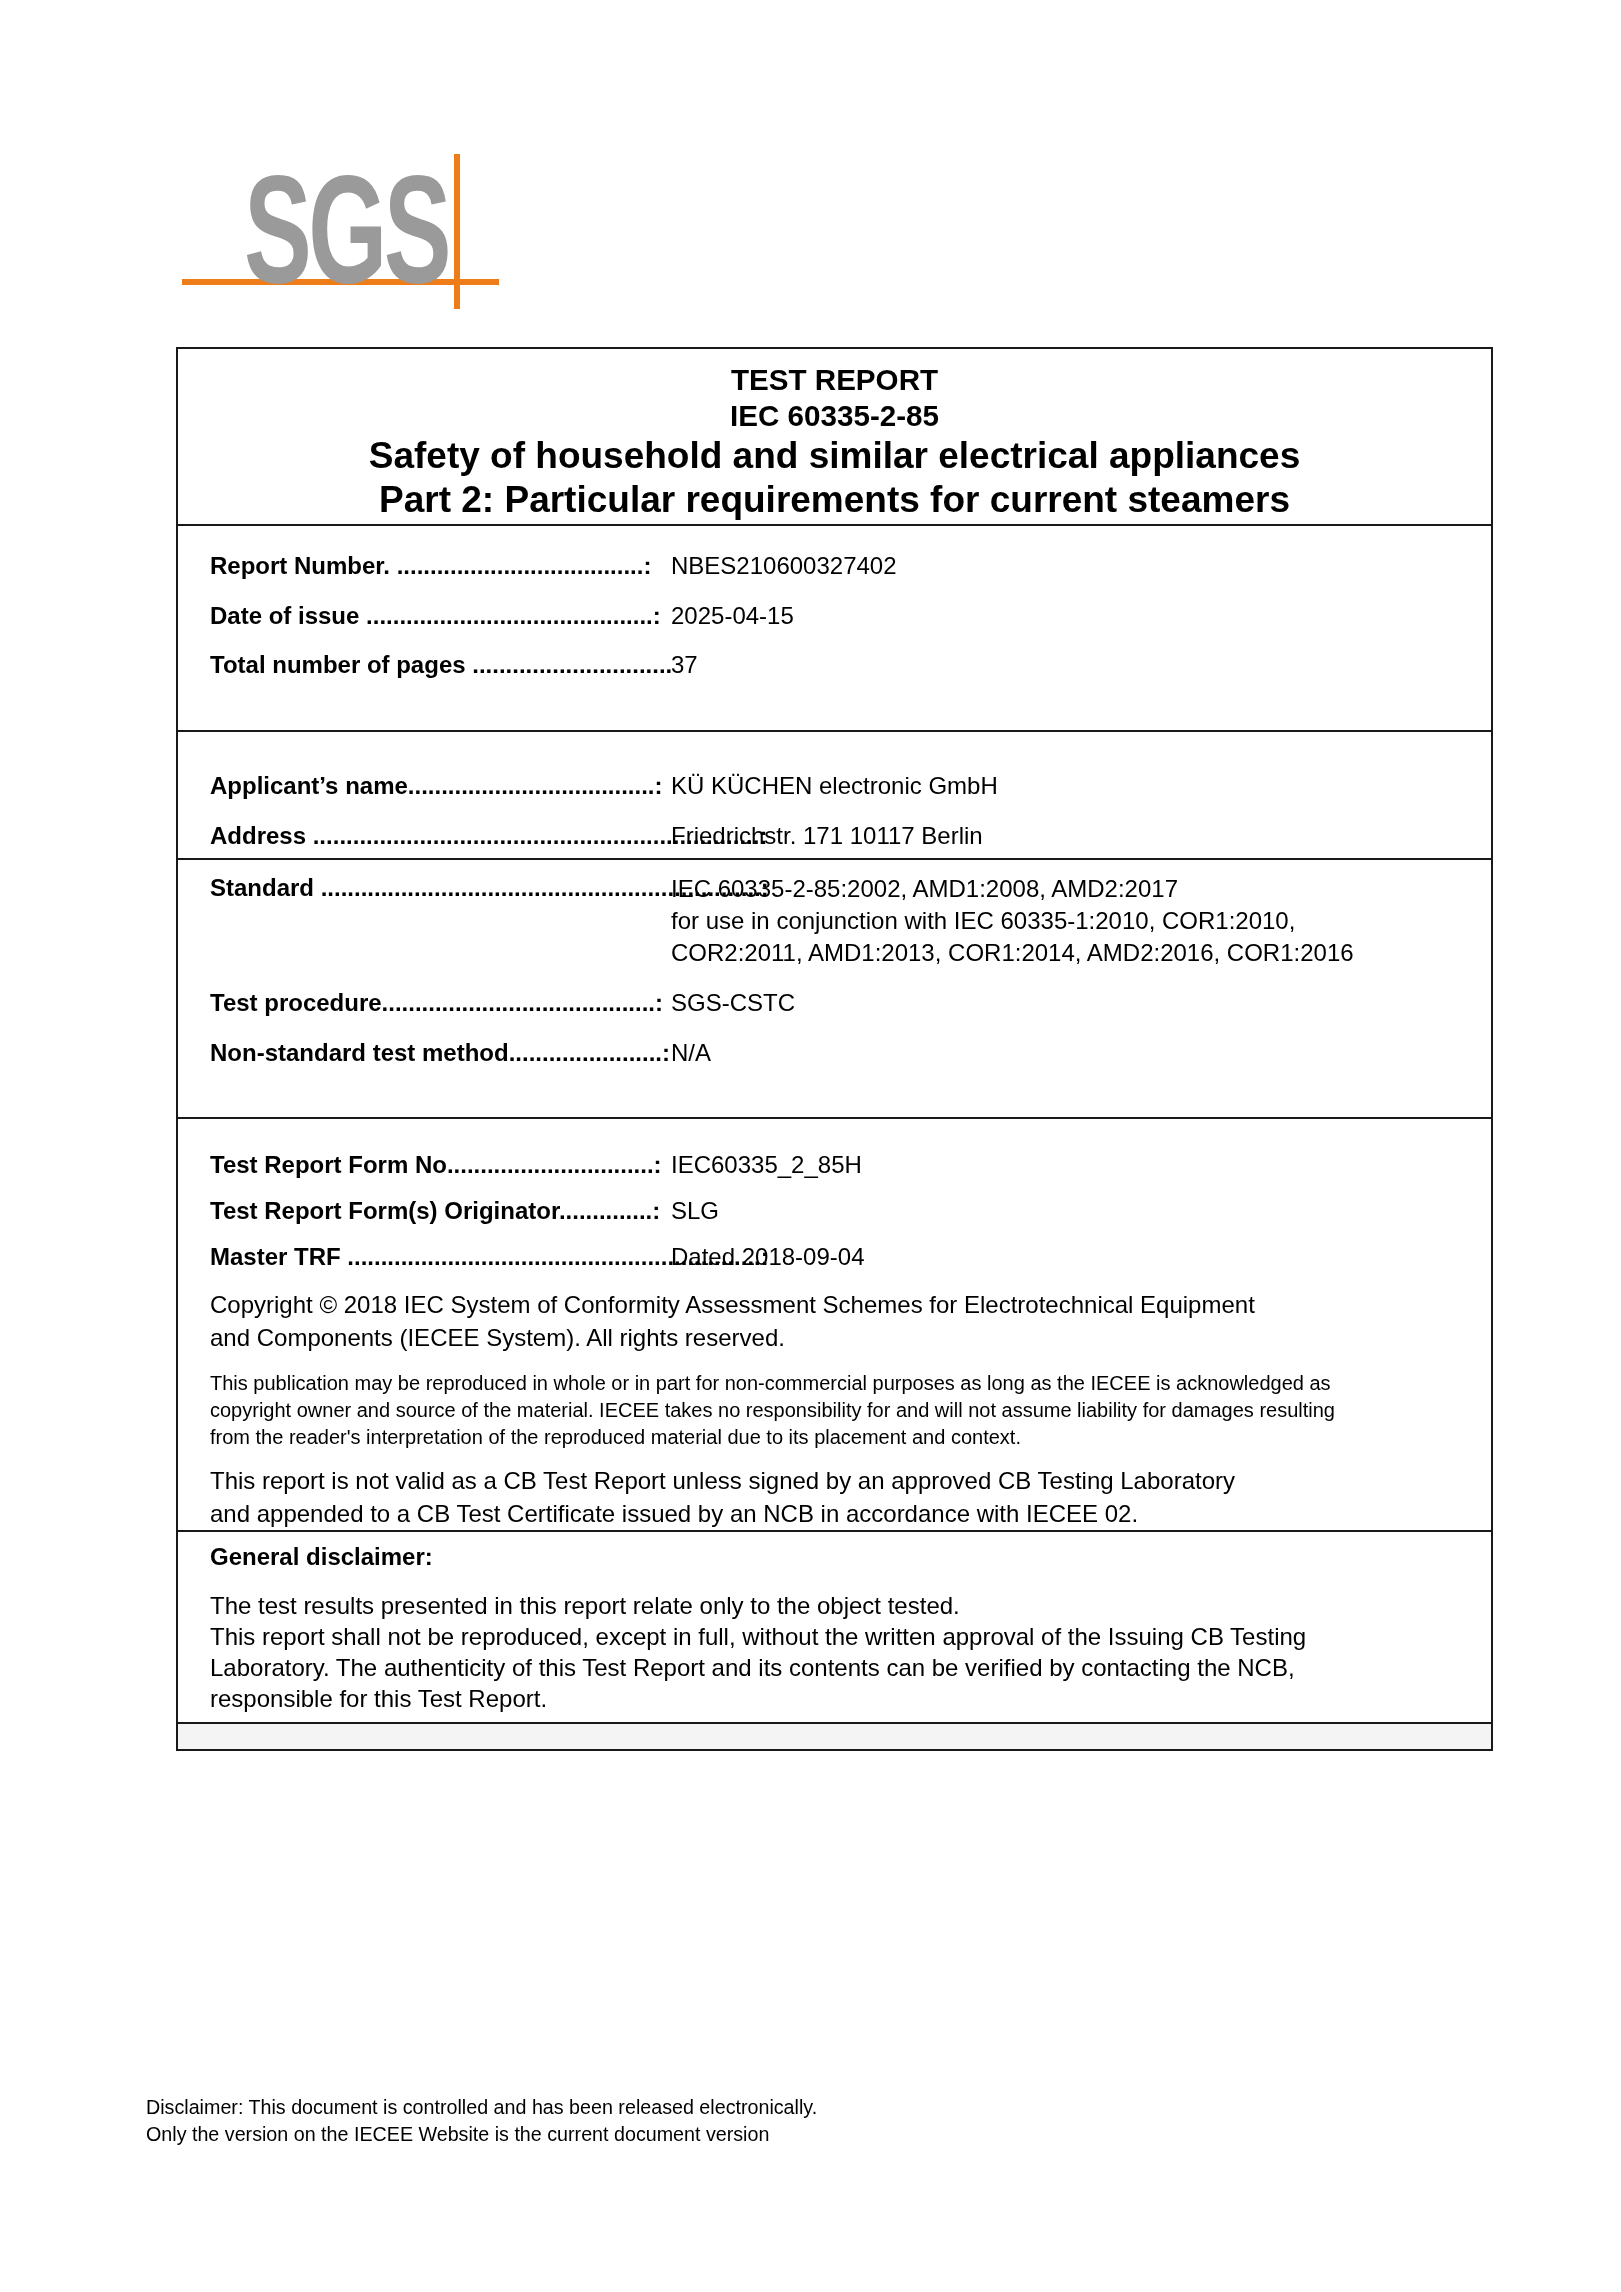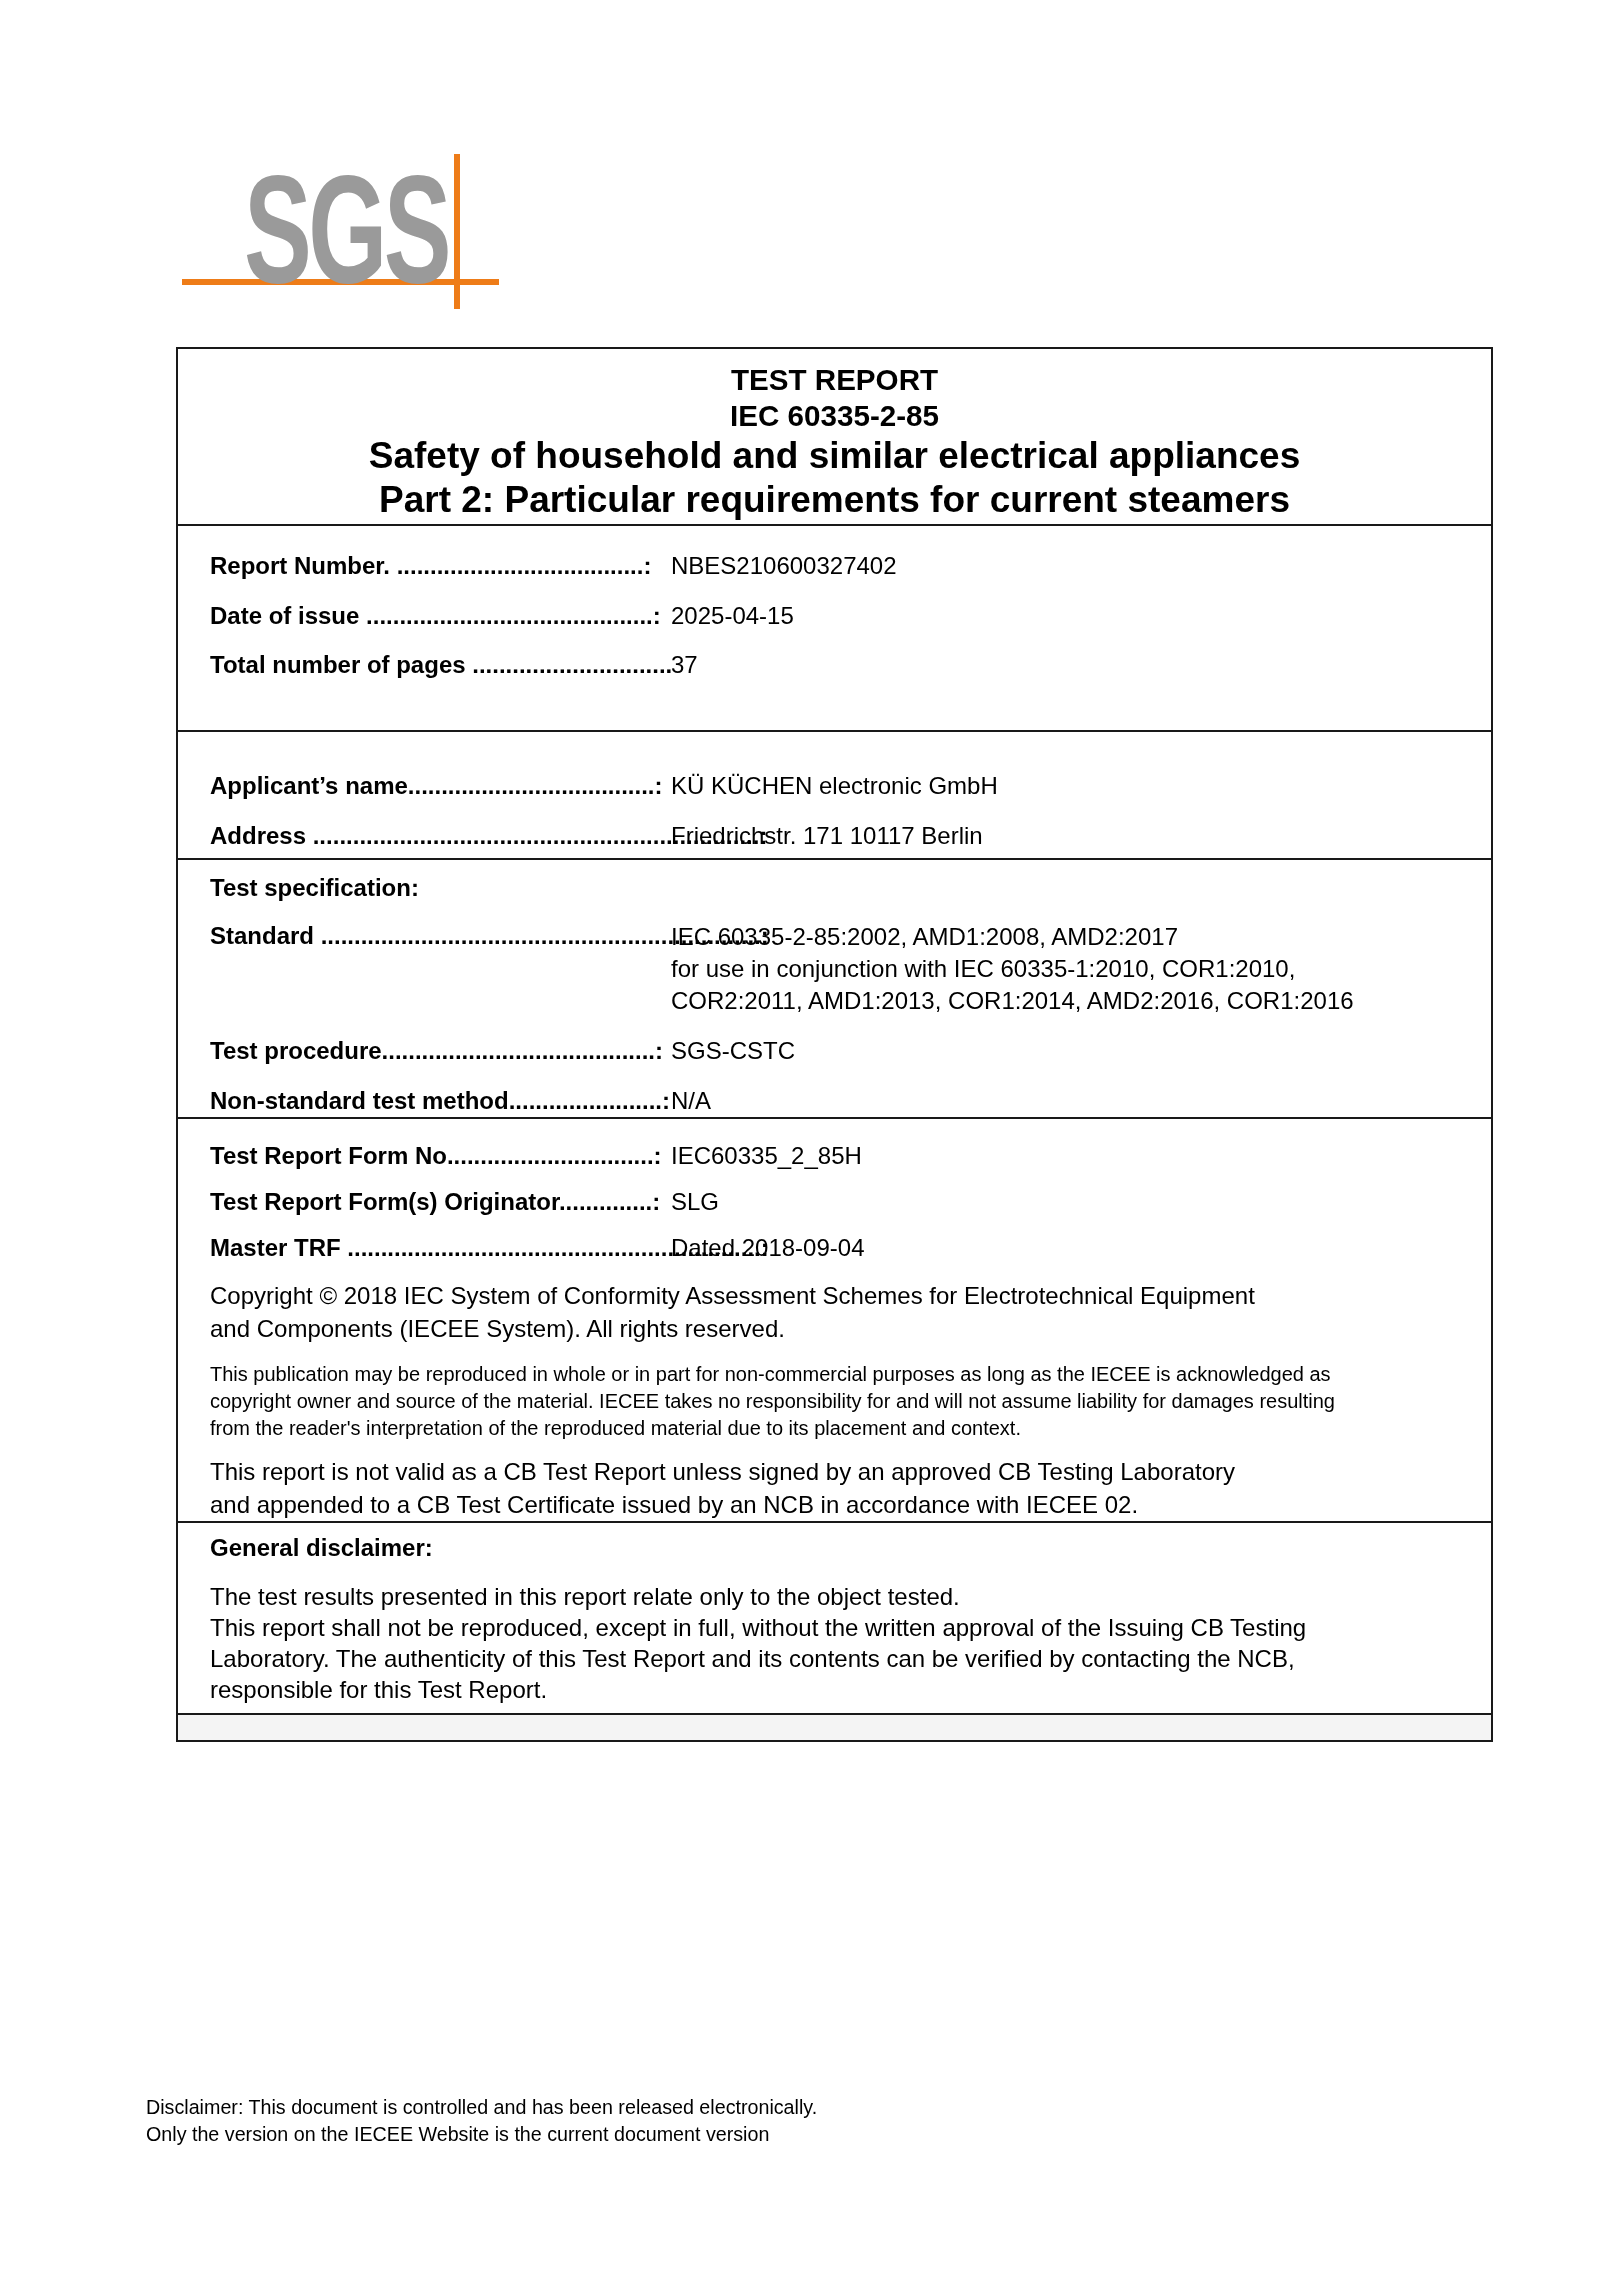"Test specification:" div.sub-heading { html: <div>Test specification:</div> -> none }
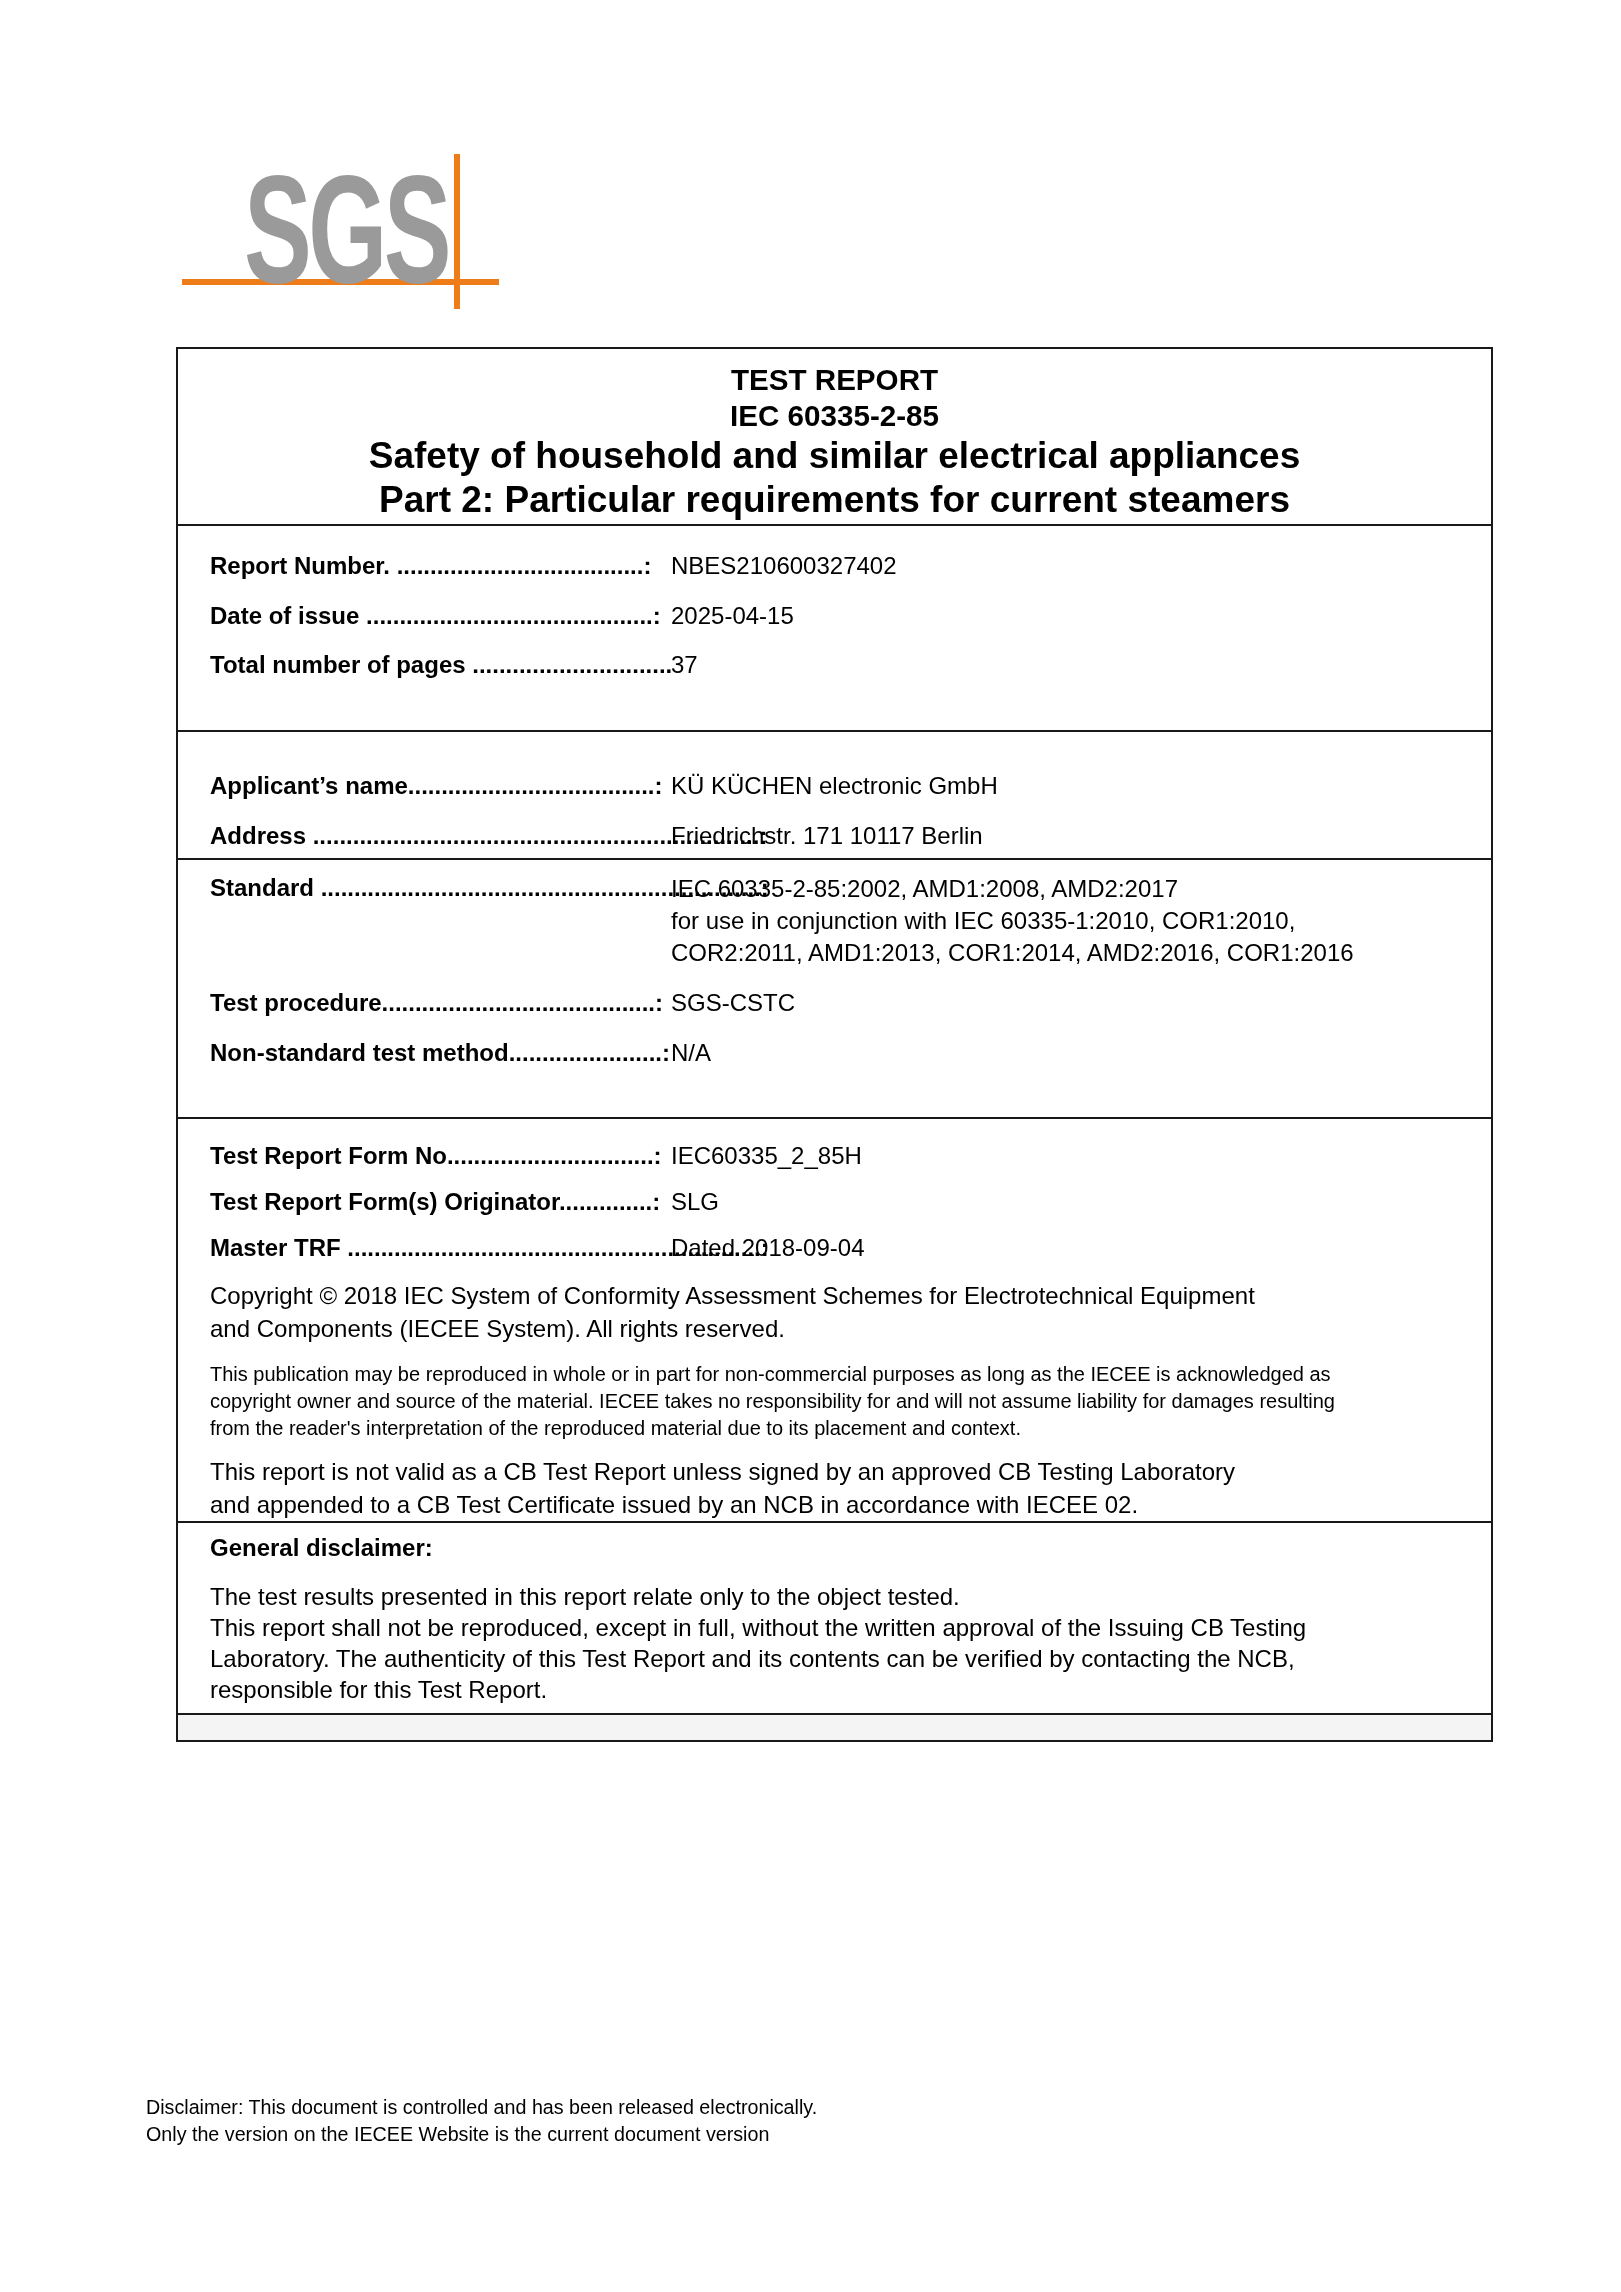"Test Report Form" .trf-block { padding-top: 22px -> 31px }
